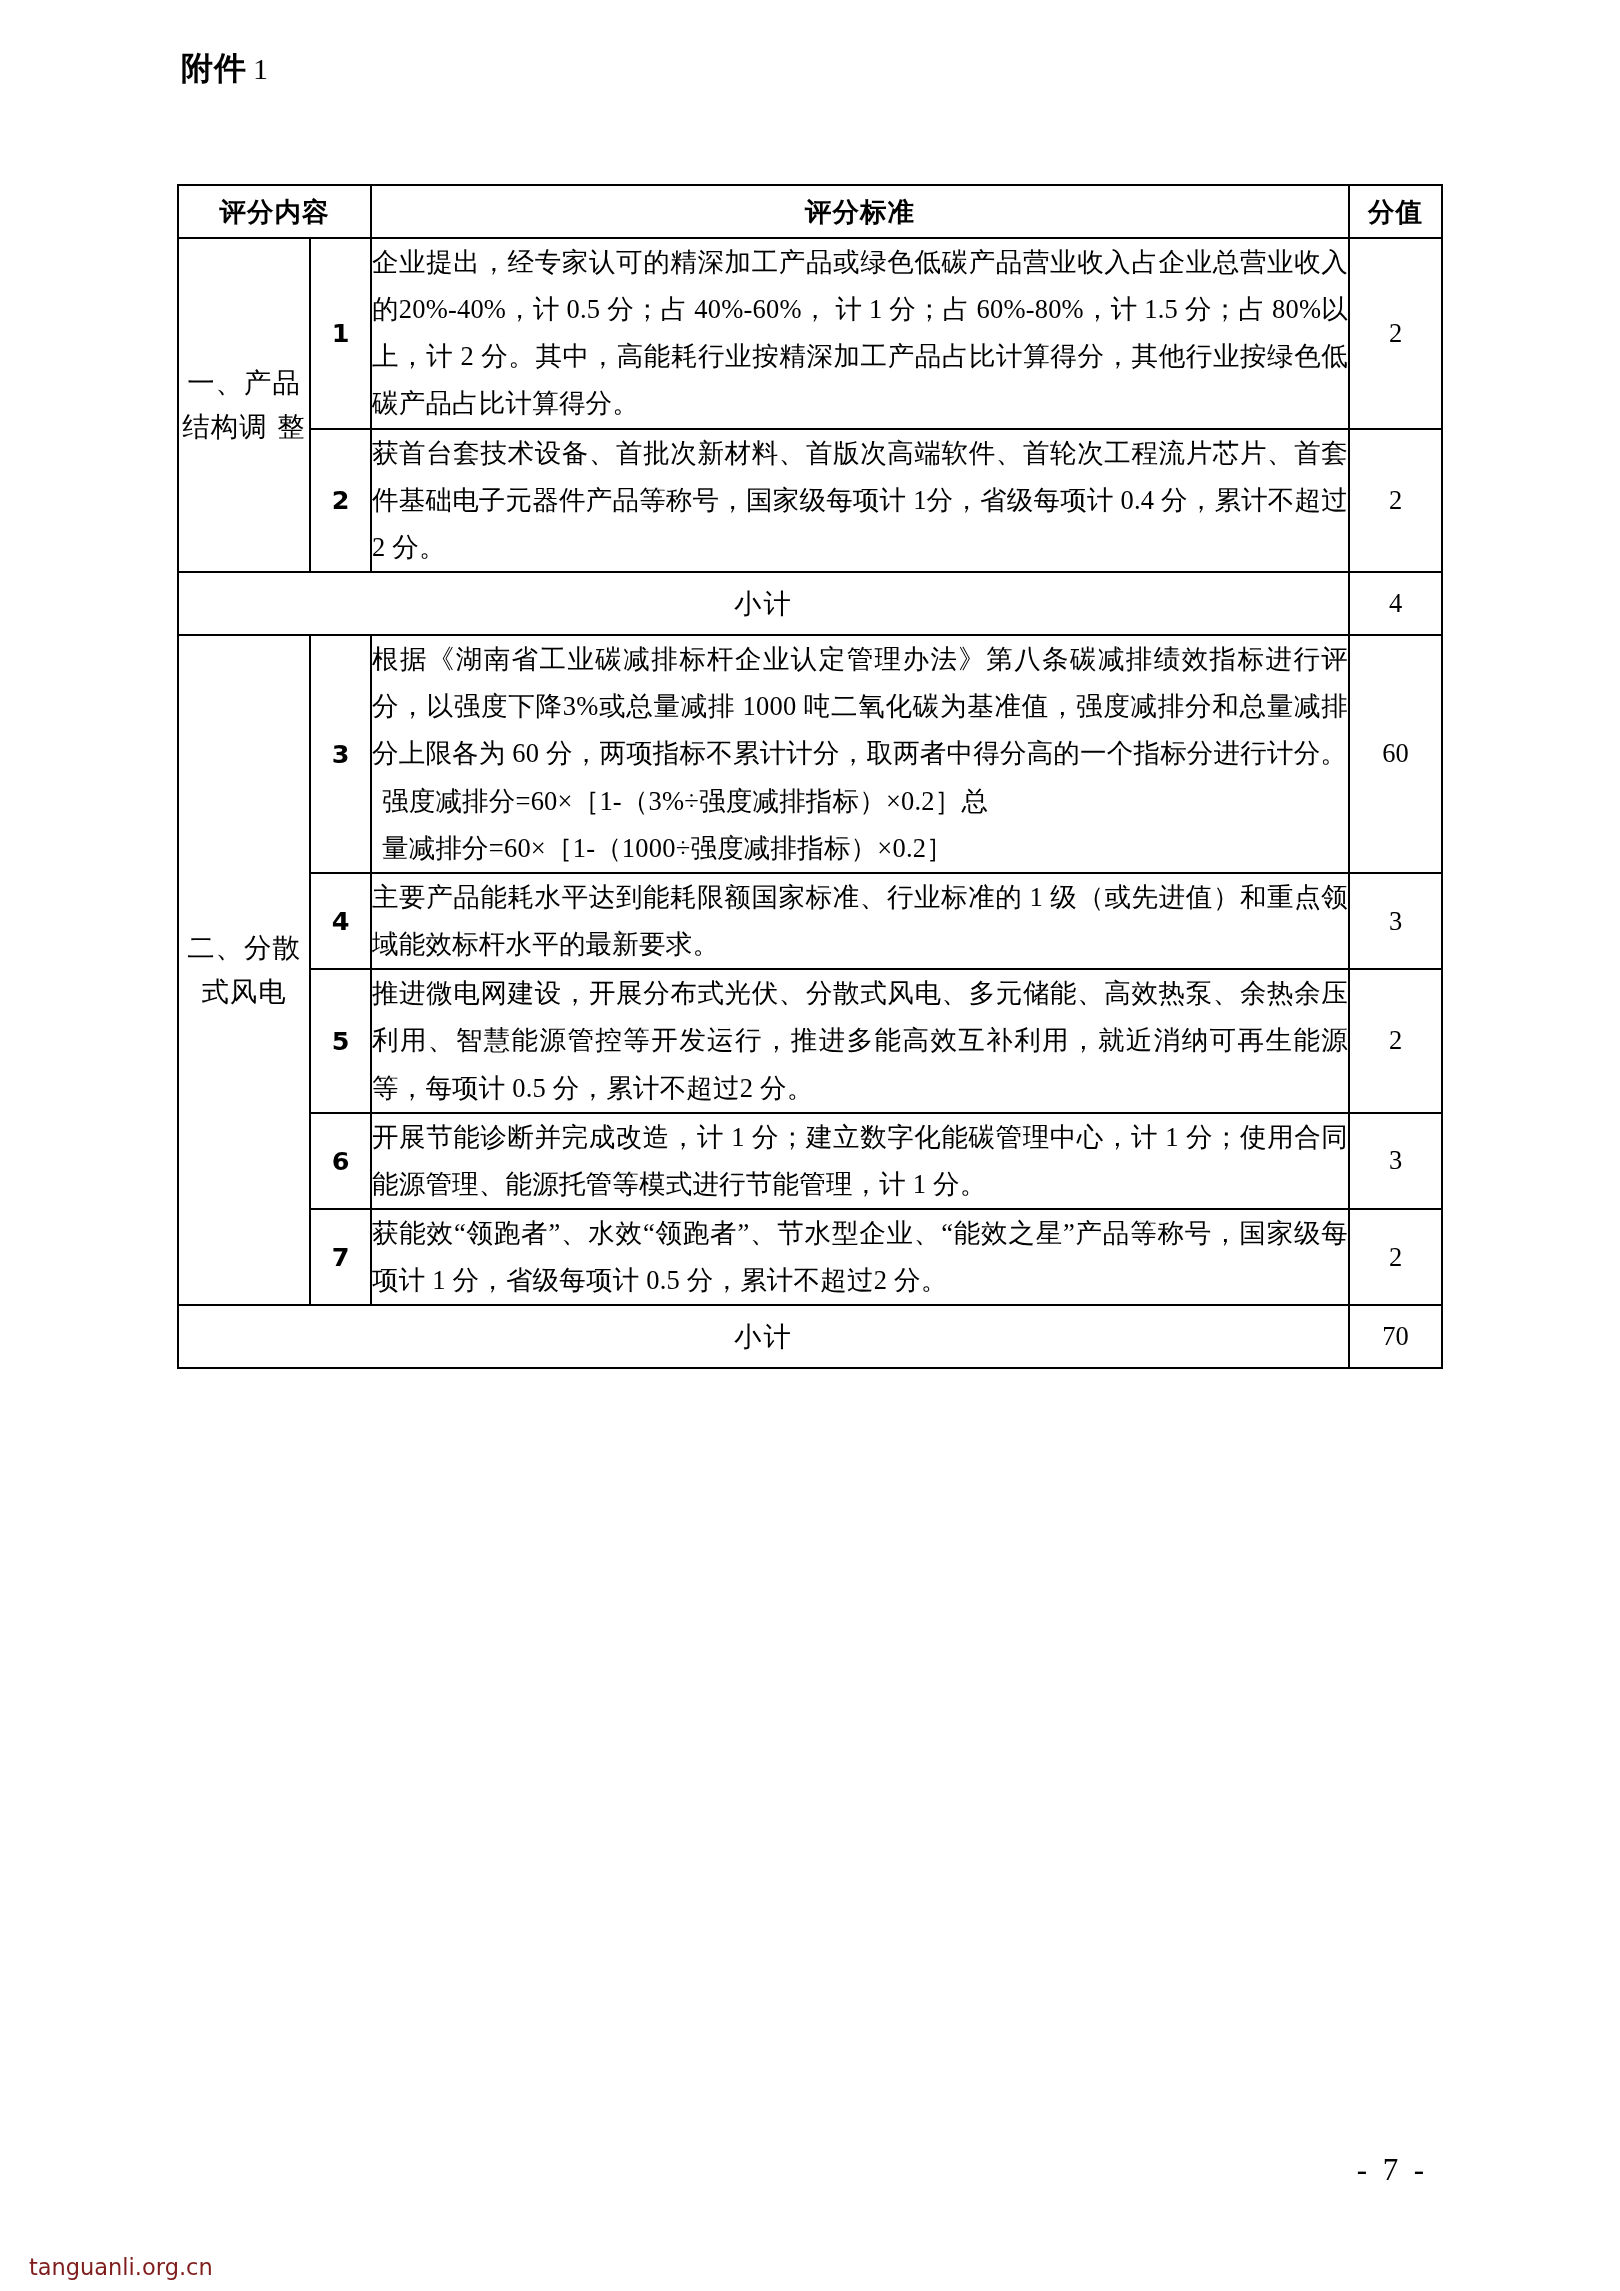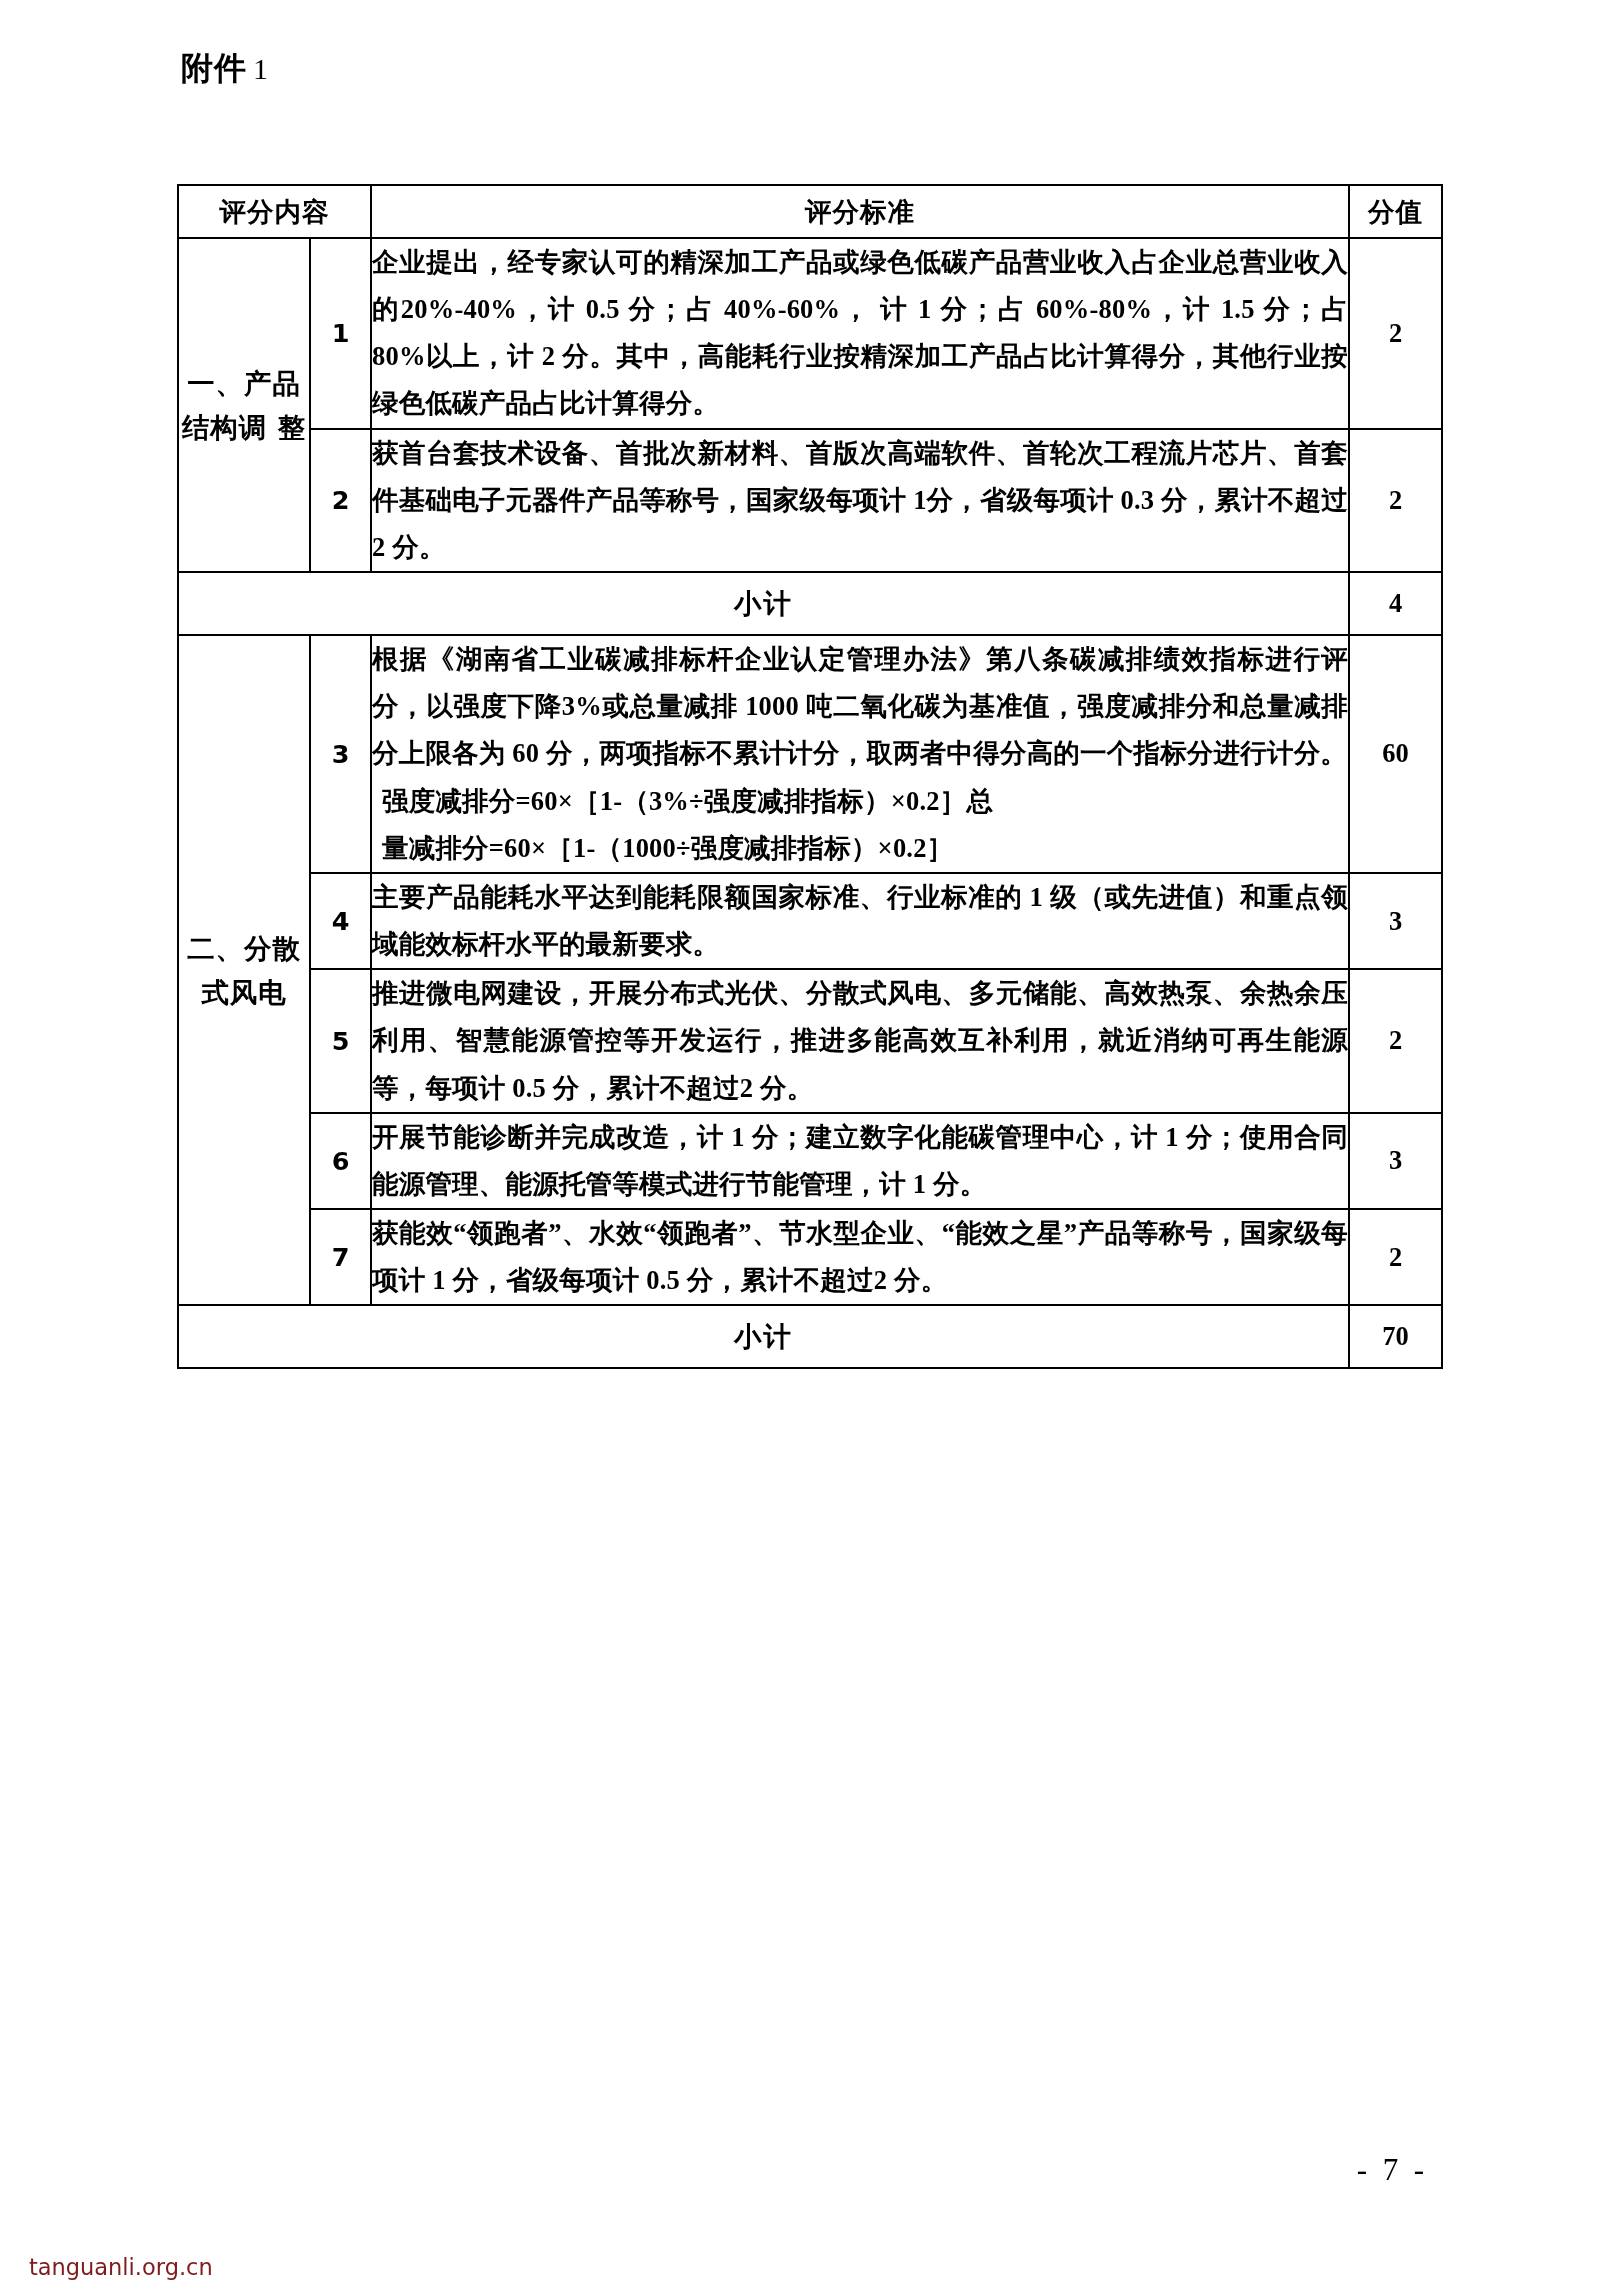"企业提出，经专家认可的精深加工产品或绿色低碳产品营业收入占企业总营业收入的20%" .score-table td, .score-table th { font-weight: bold -> none }
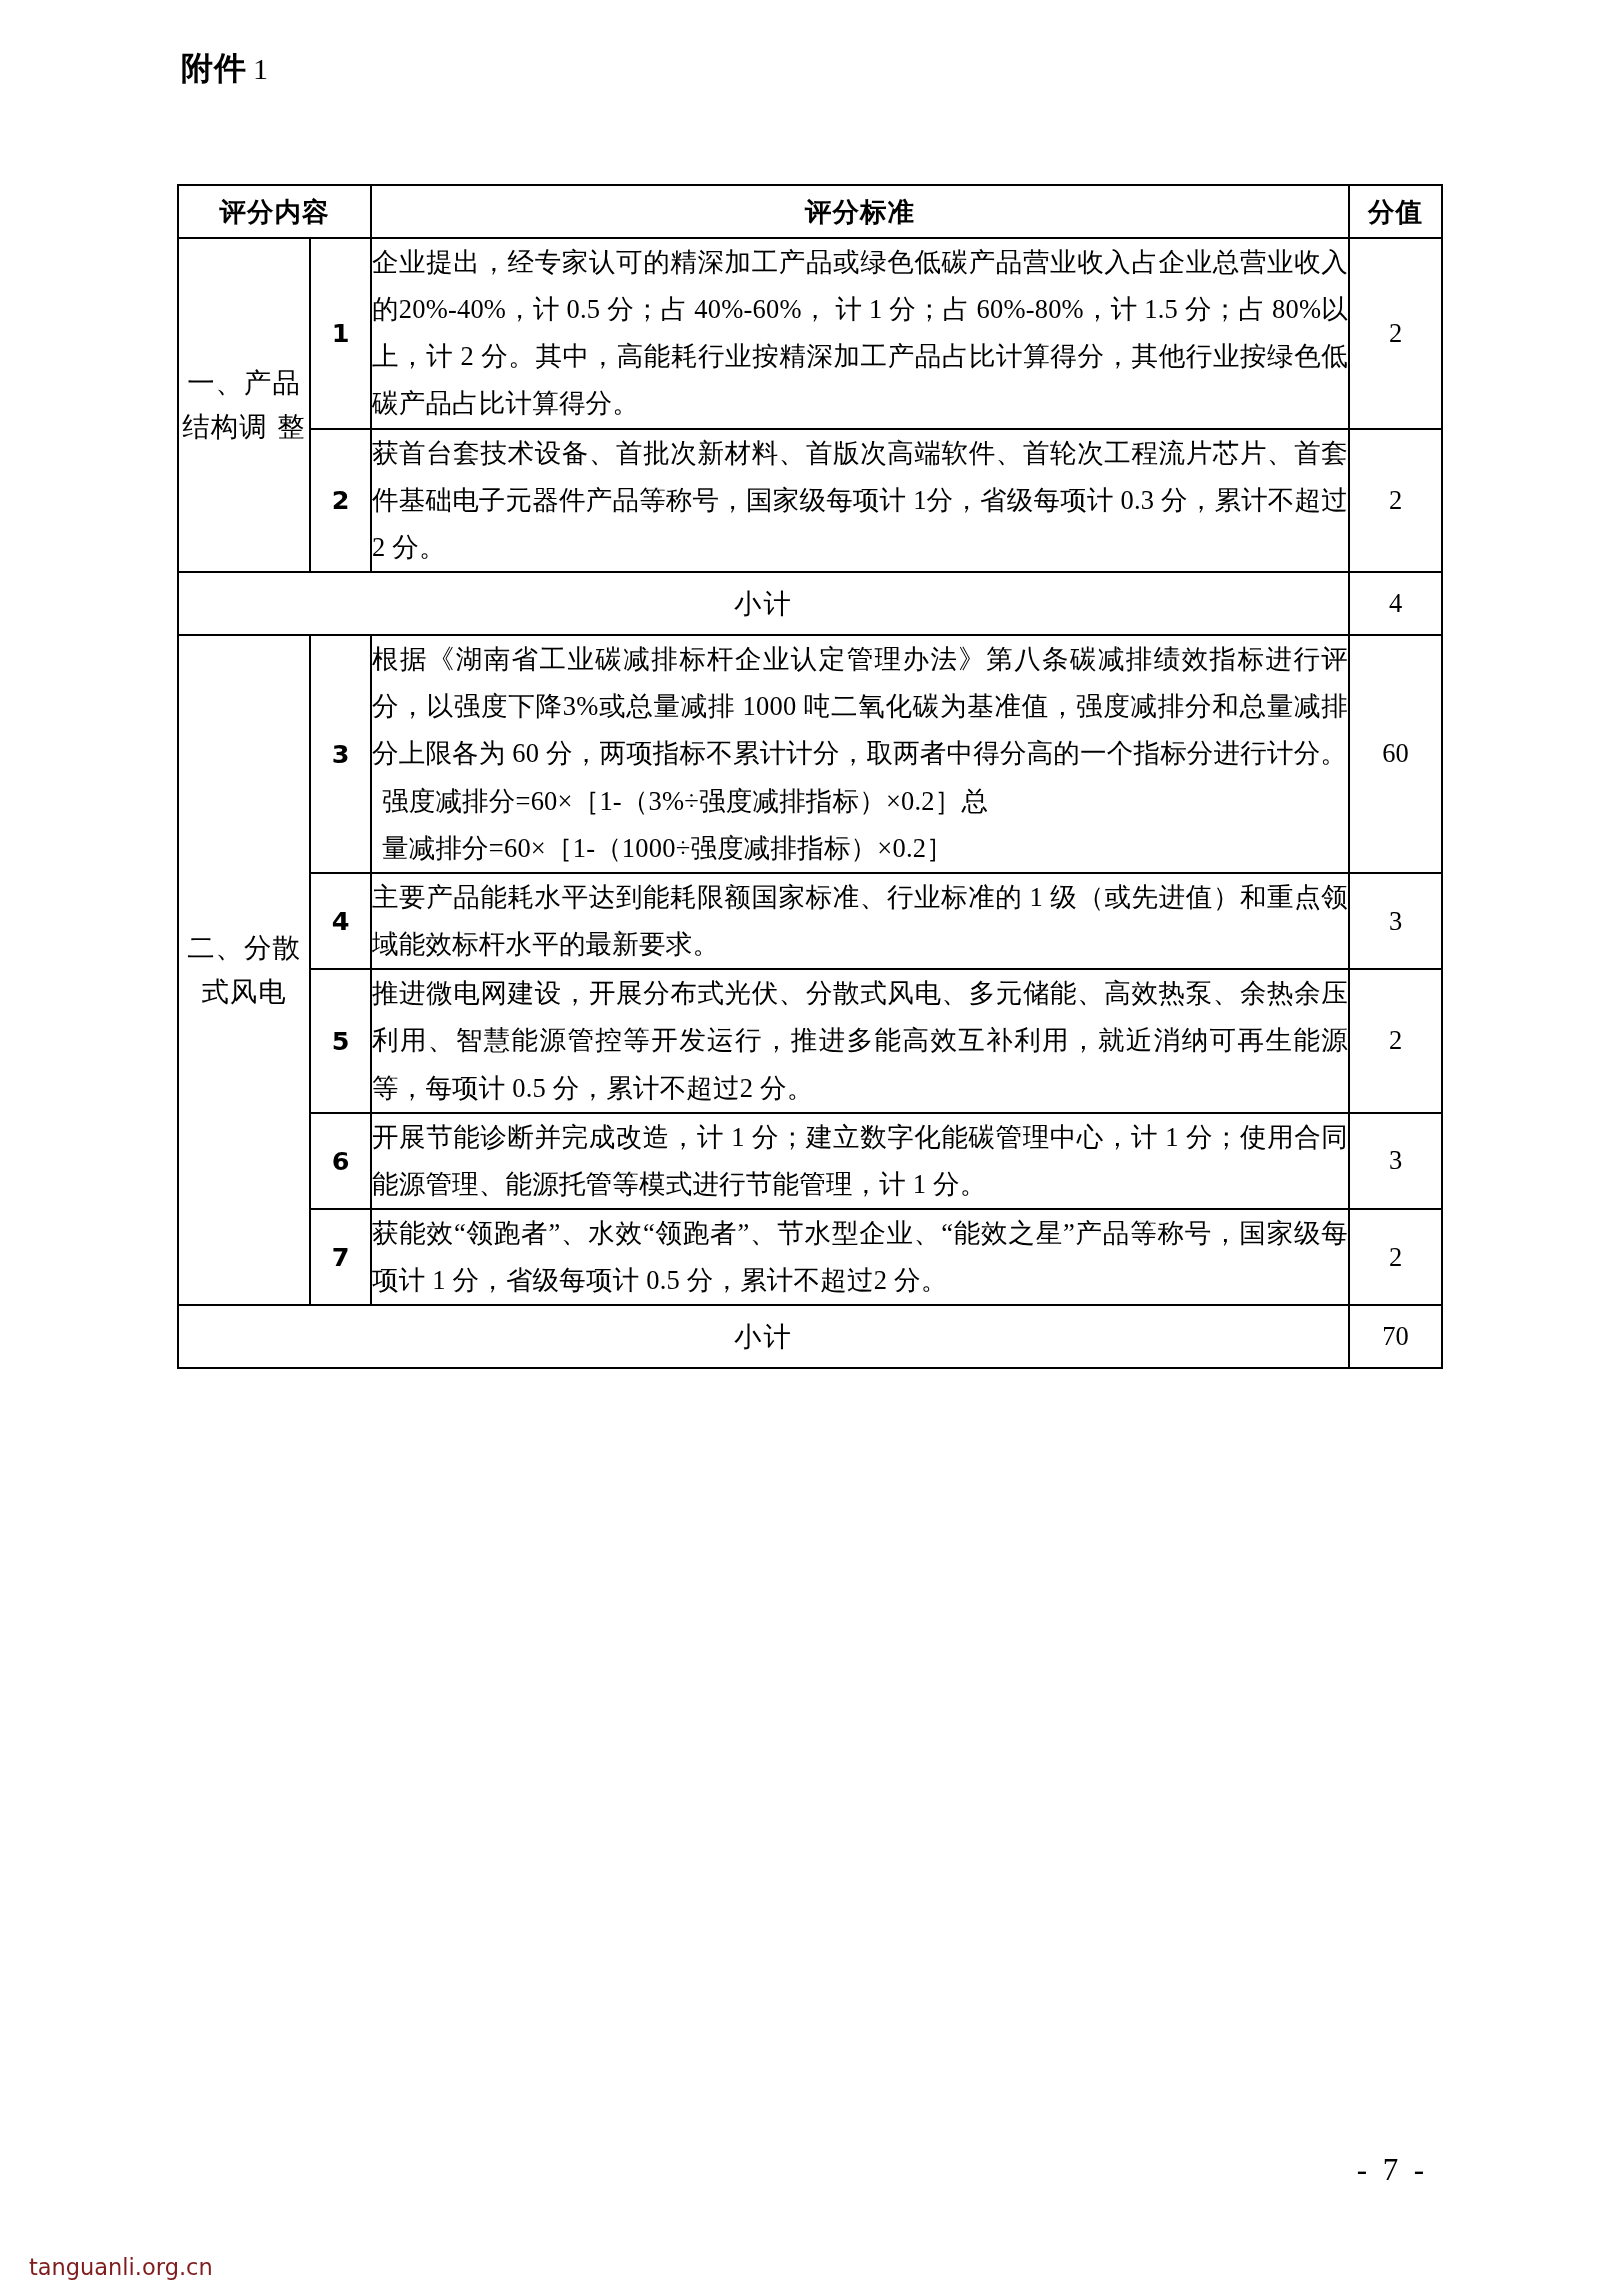"获首台套技术设备、首批次新材料、首版次高端软件、首轮次工程流片芯片、首套件基础电" td.crit-cell { text: 0.3 -> 0.4 }
